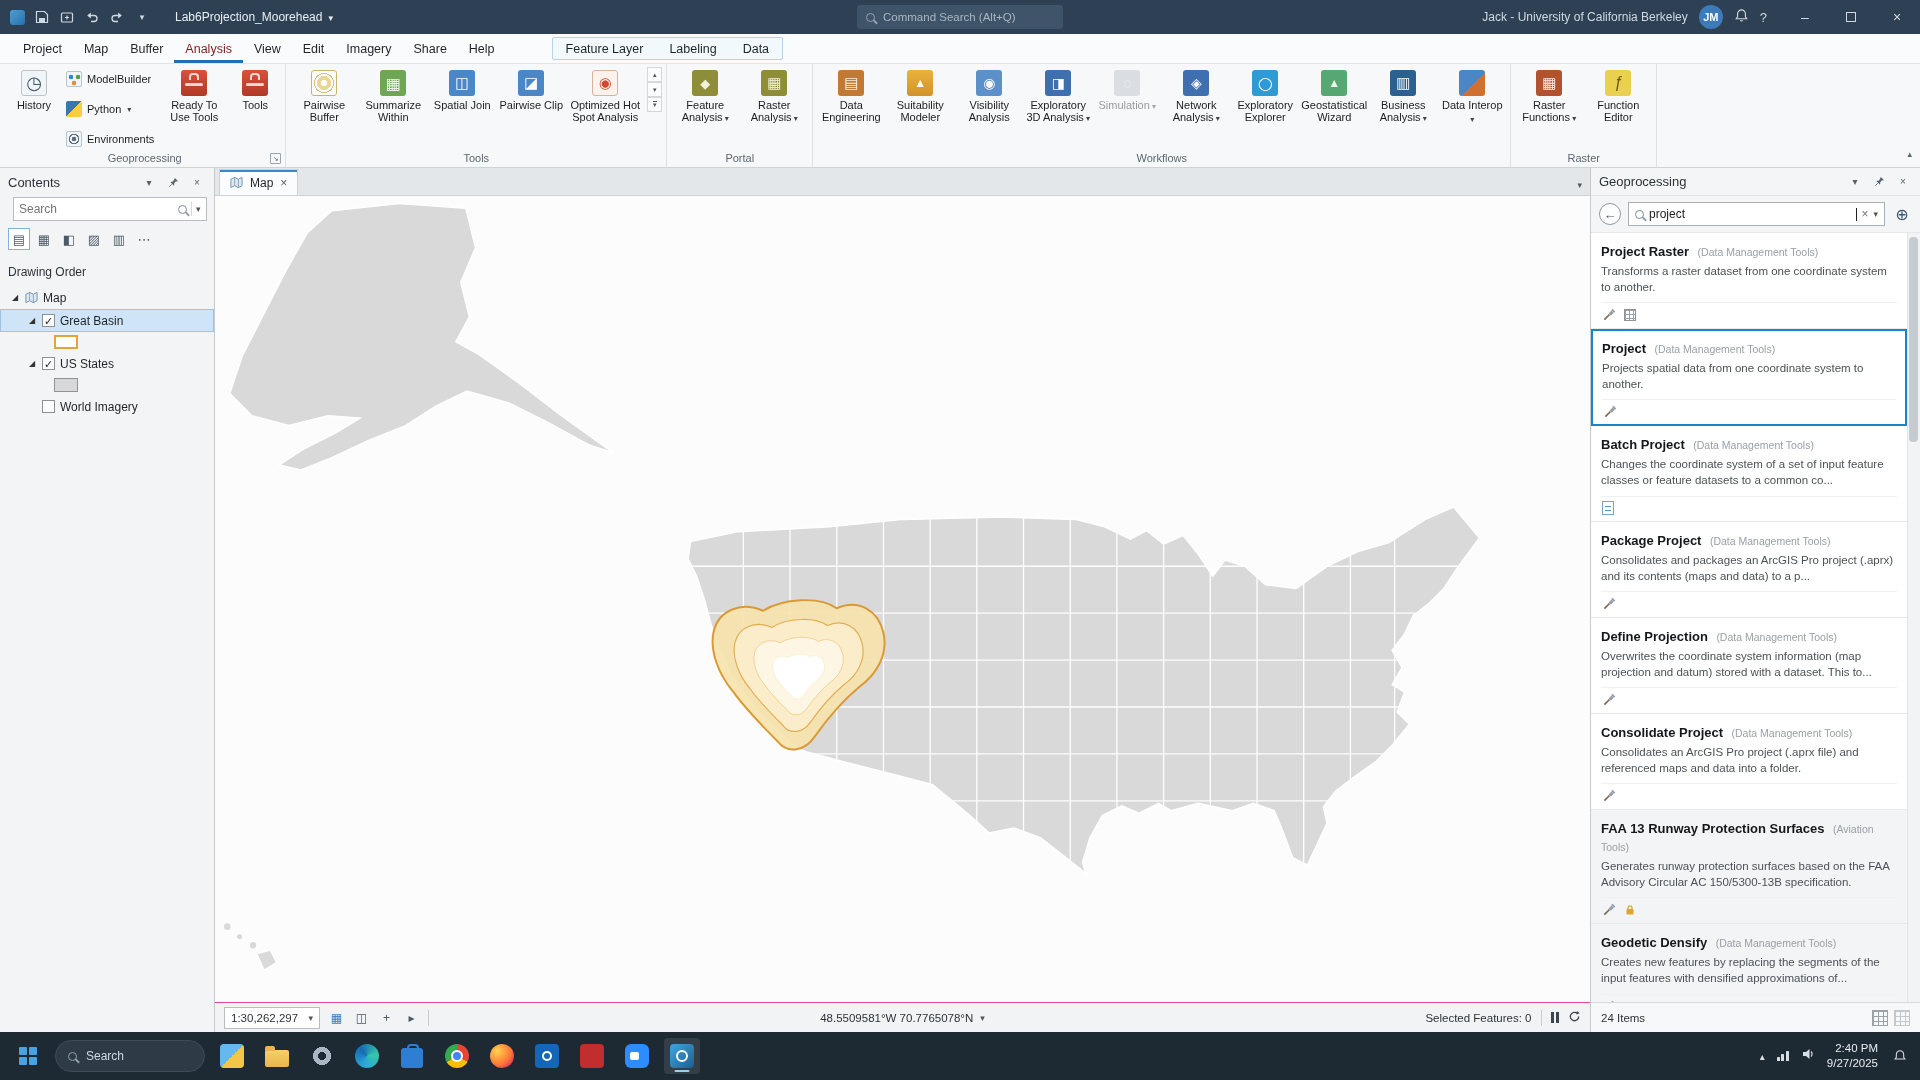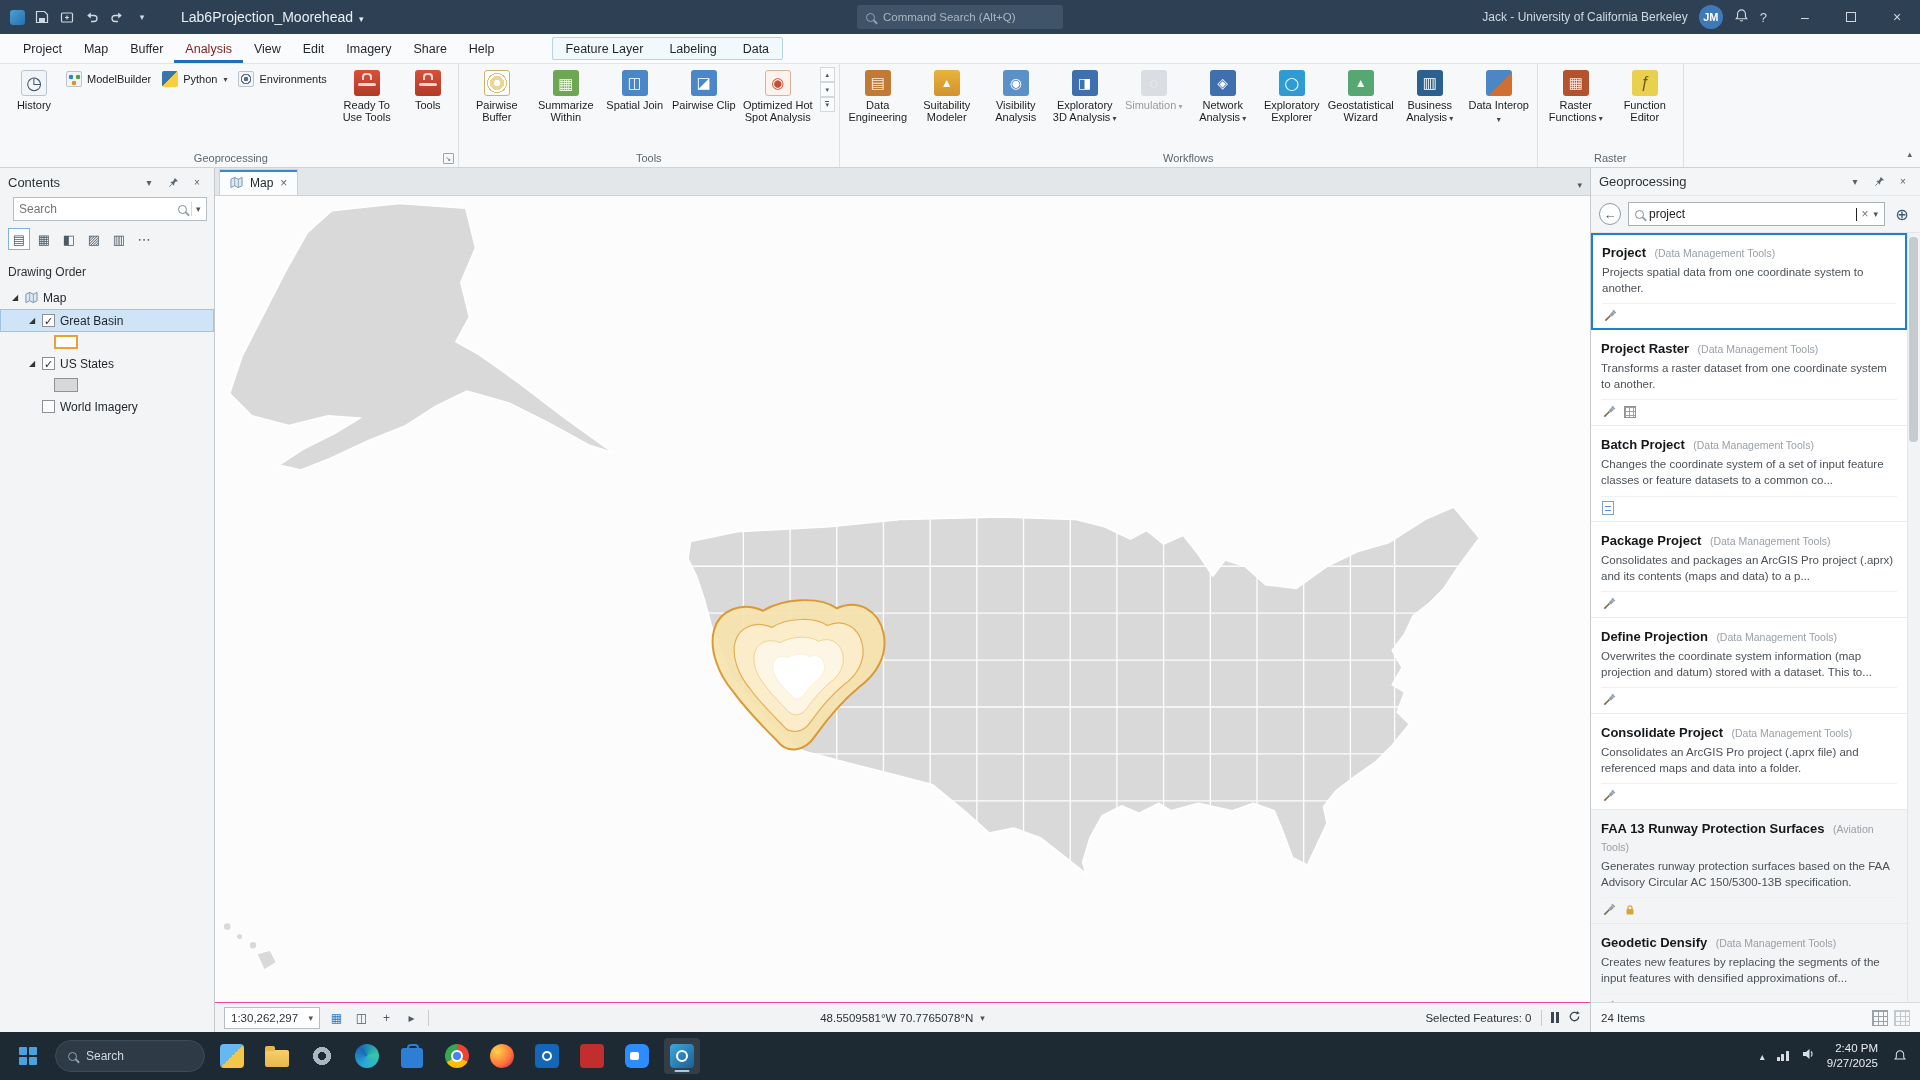"Lab6Projection_Moorehead" .tb-title { font-size: 14px -> 12px; margin-left: 28px -> 22px }
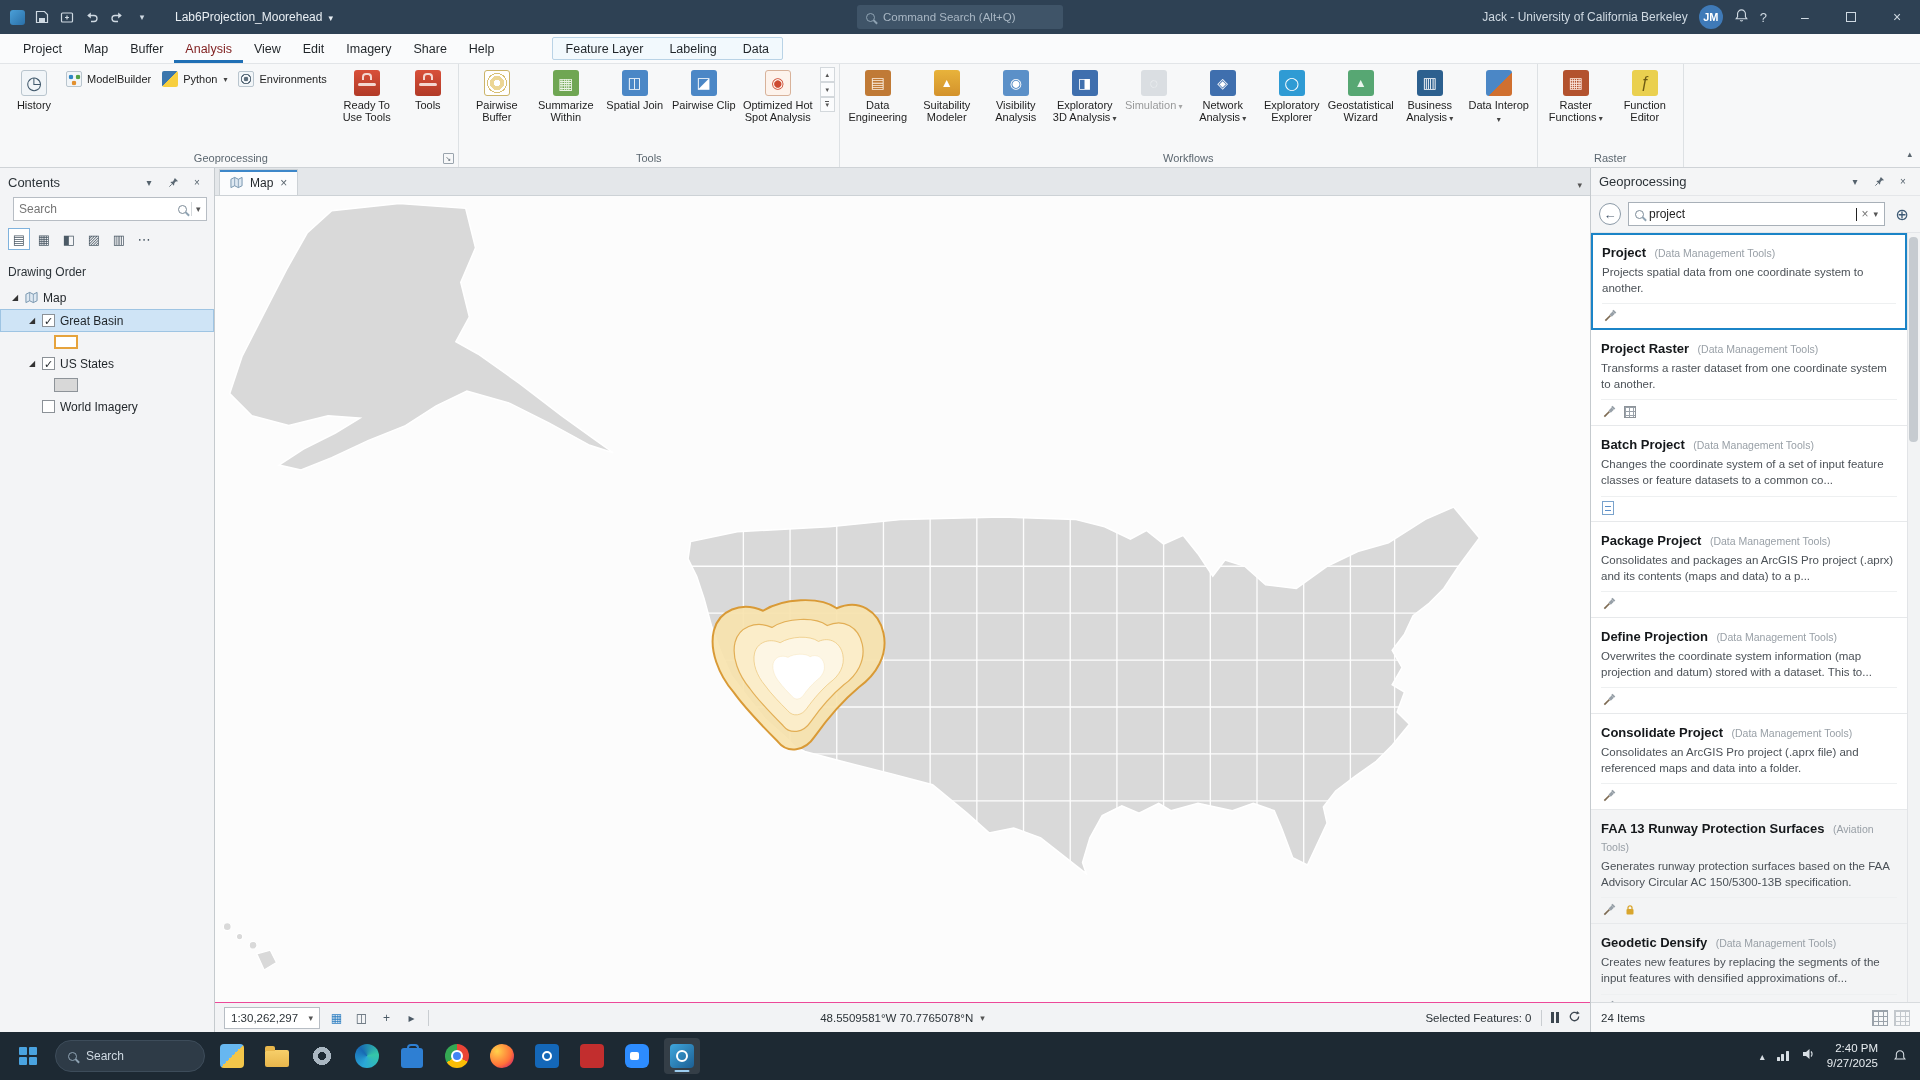"ModelBuilder" .rcol { flex-direction: none -> column; gap: 5px -> 12px }
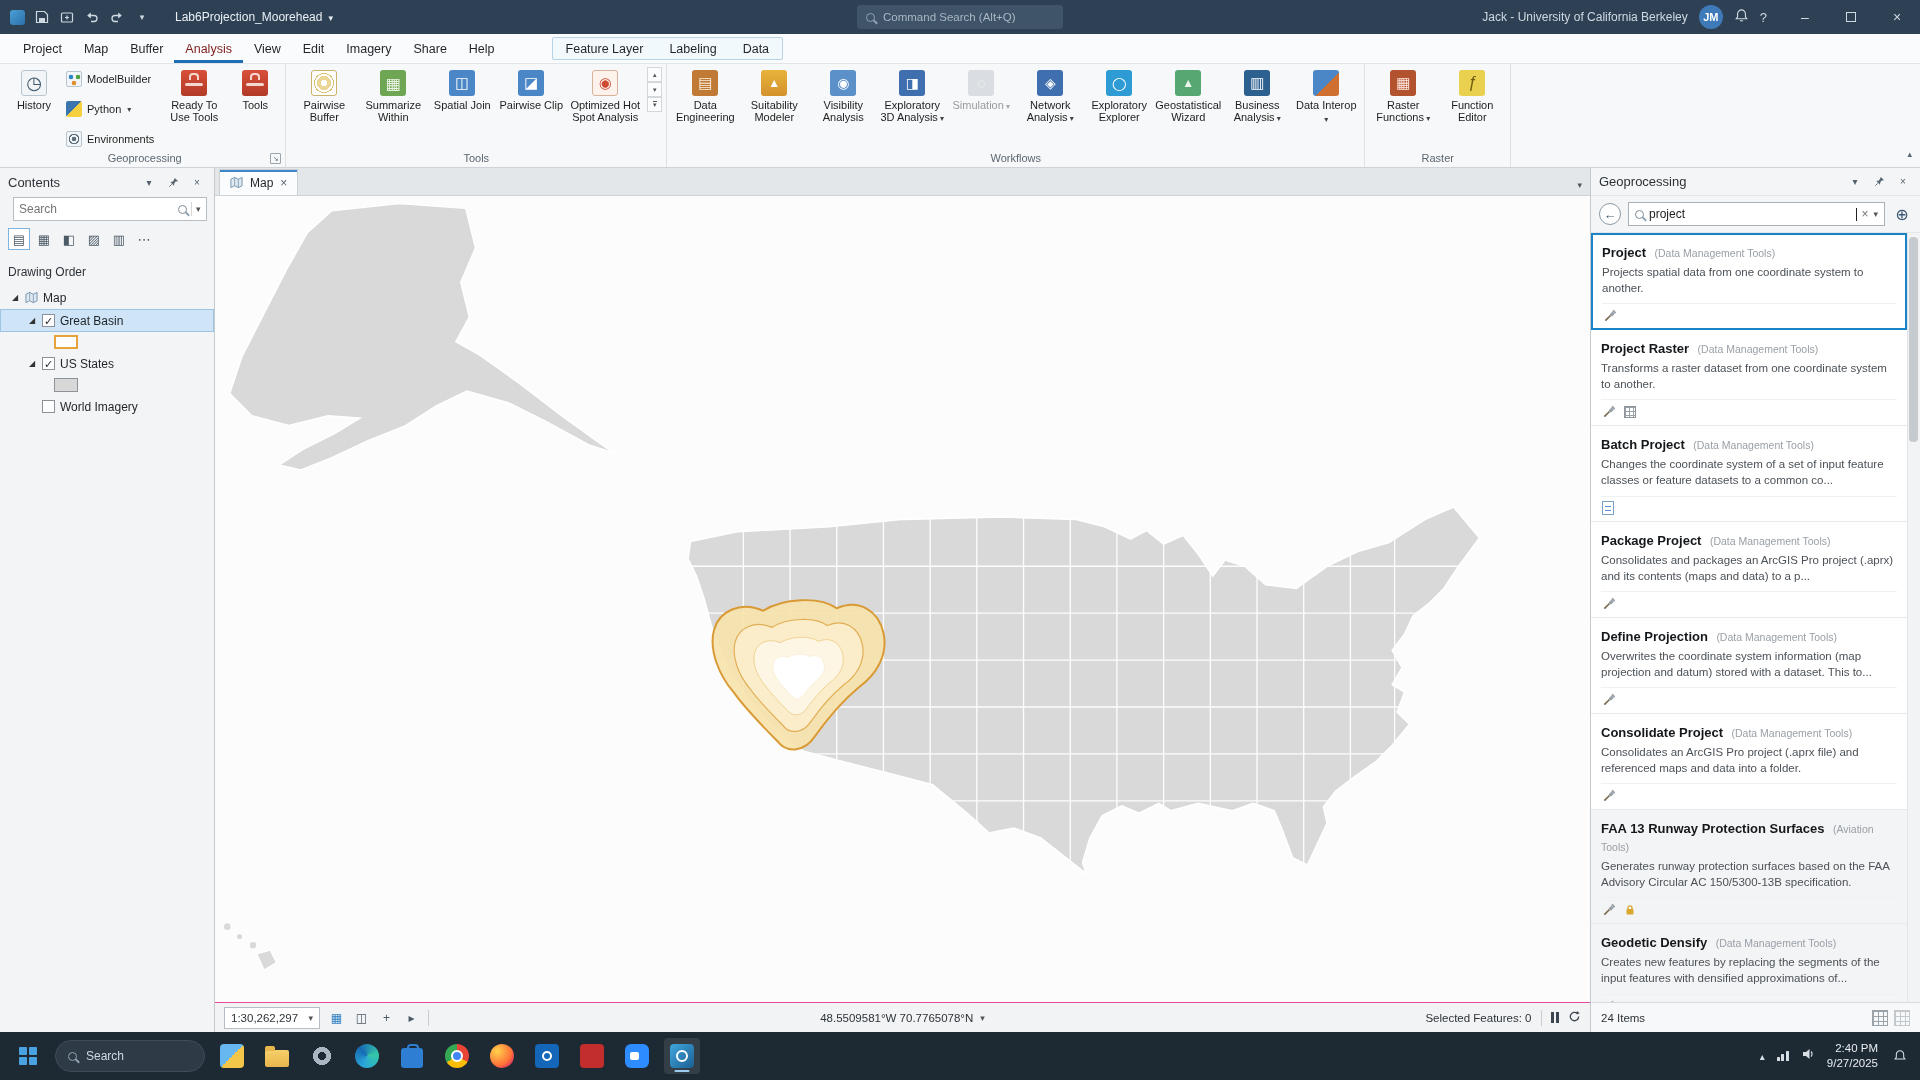"Feature Analysis" div.rgroup { html: none -> <div> <div> <div> <span></span> <span>Feature Analysis</span> </div> <div> <span></span> <span>Raster Analysis</span> </div> </div> <div><span>Portal</span></div> </div> }
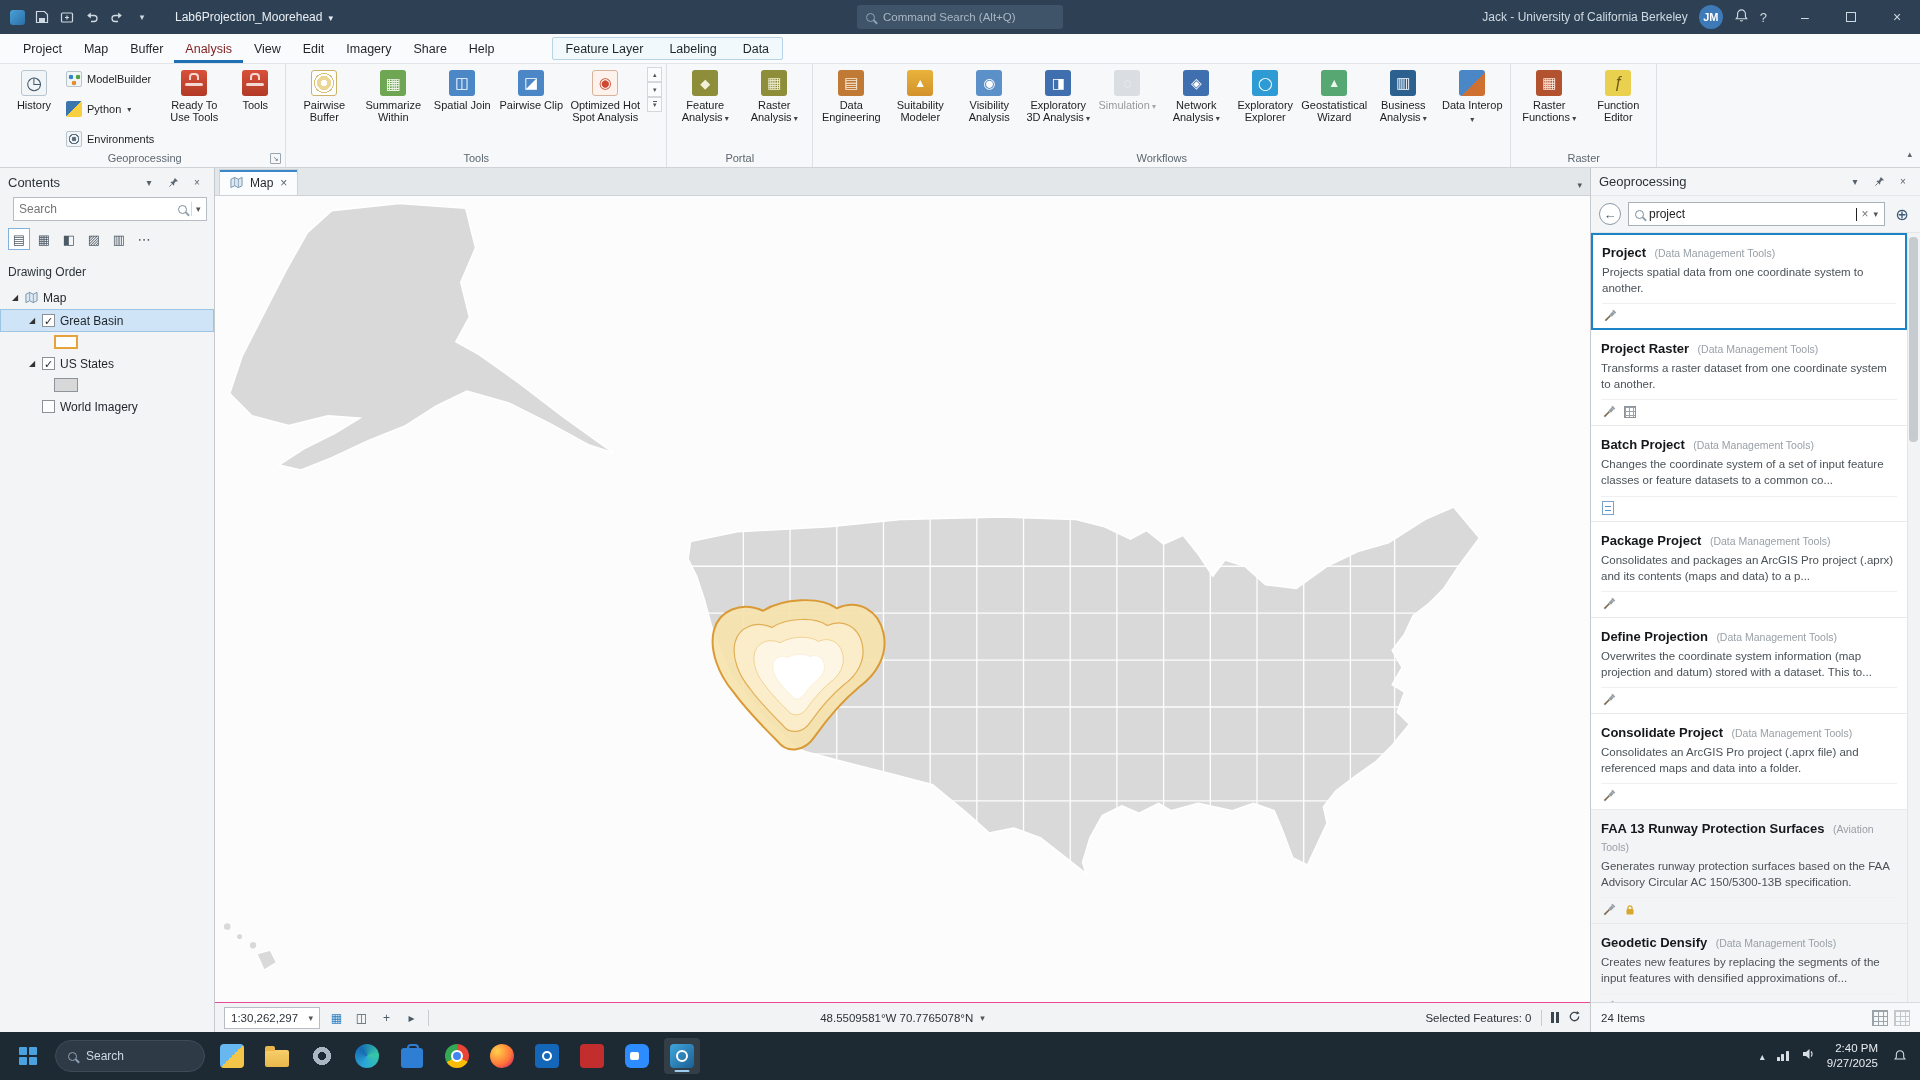"Project (Data Management Tools)" div.gp-card { order: before "Project Raster (Data Management Tools)" -> after "Project Raster (Data Management Tools)" }
